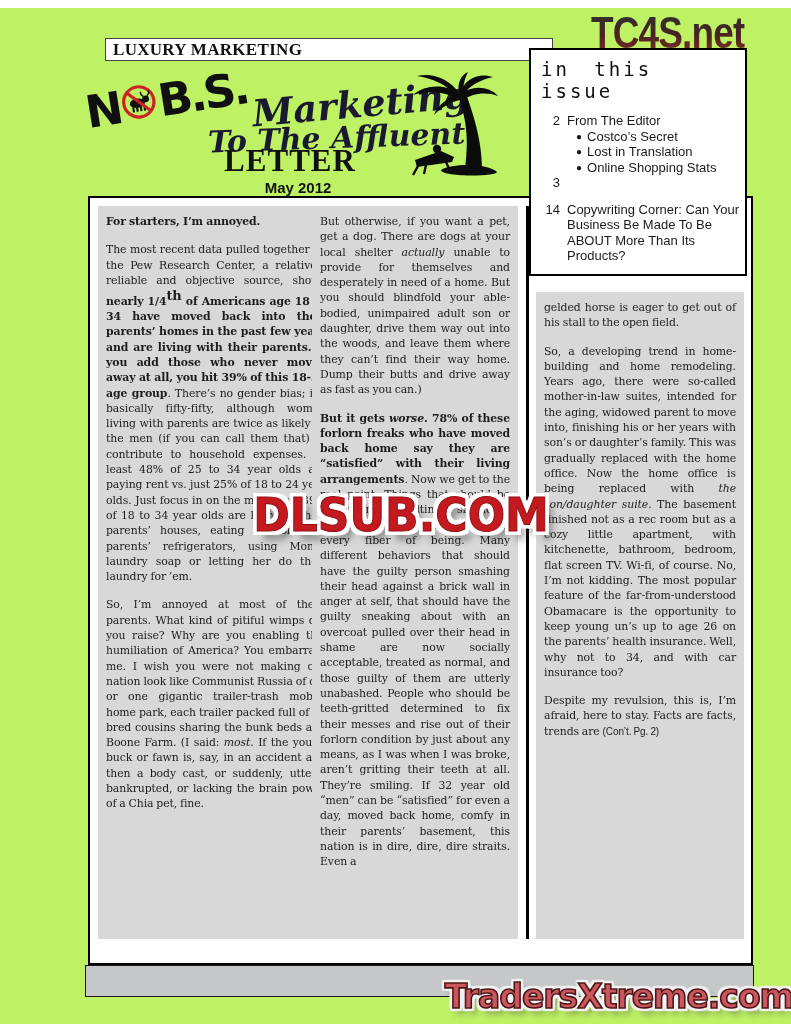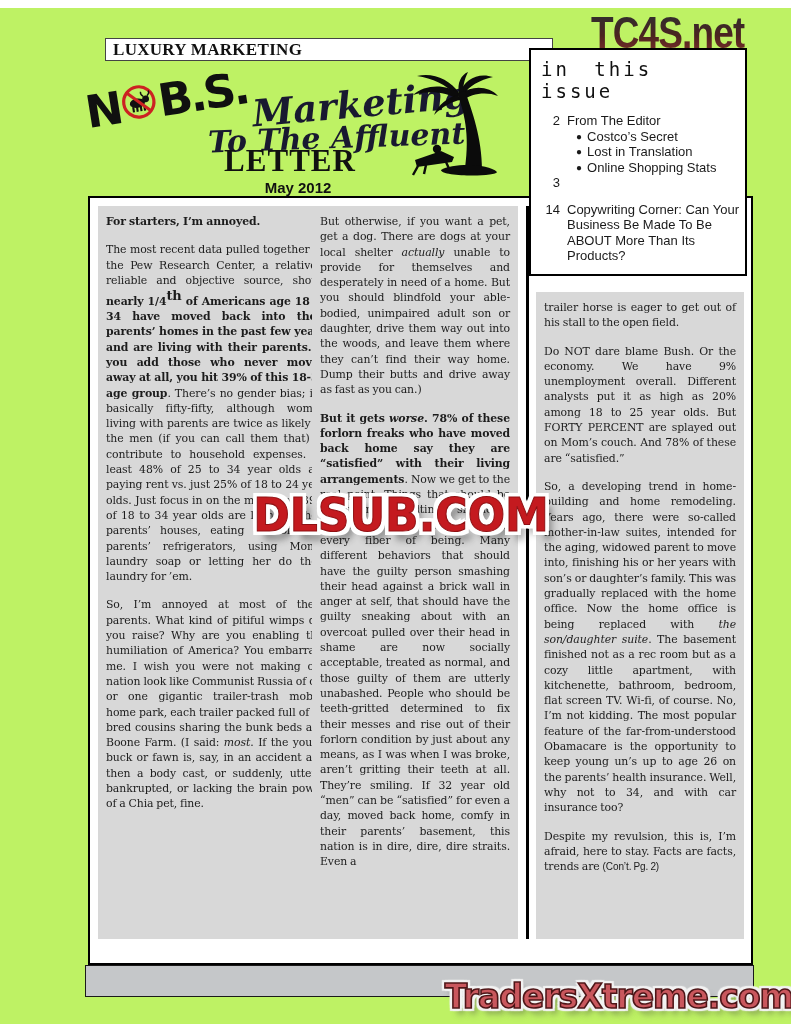"trailer horse is eager to" span { text: trailer -> gelded }
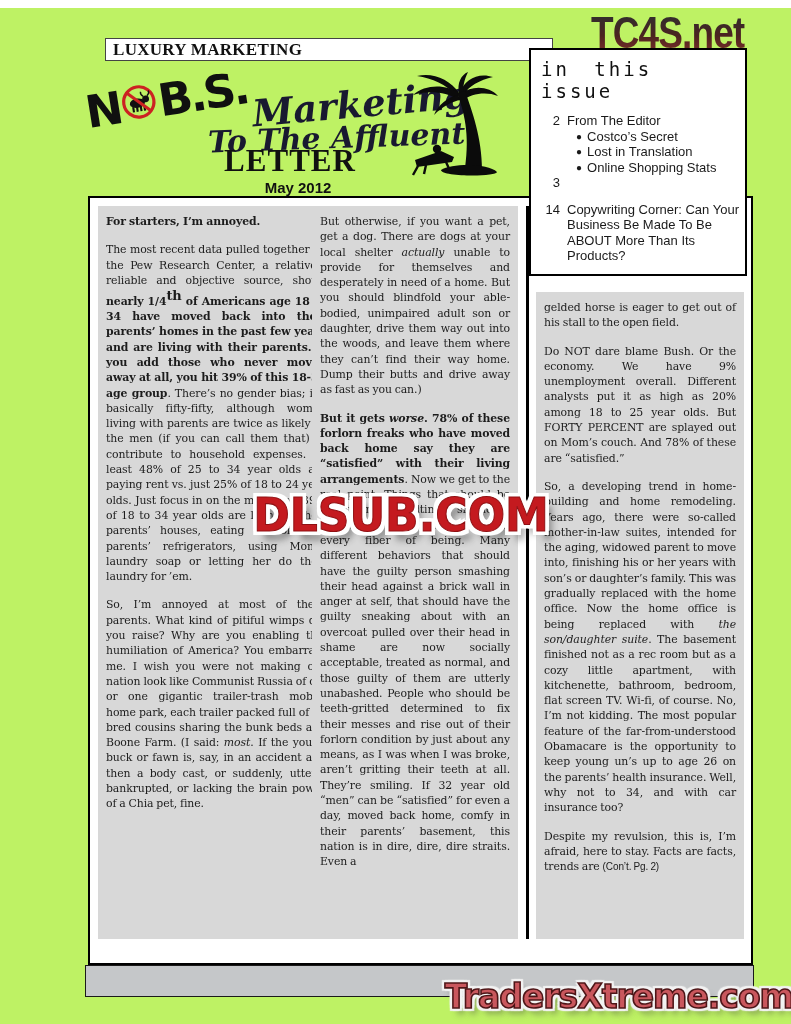"Do NOT dare blame Bush." p { html: <p><span>Do NOT dare blame Bush. Or the economy. We have 9% unemployment overall. Different analysts put it as high as 20% among 18 to 25 year olds. But FORTY PERCENT are splayed out on Mom’s couch. And 78% of these are “satisfied.”</span></p> -> none }
